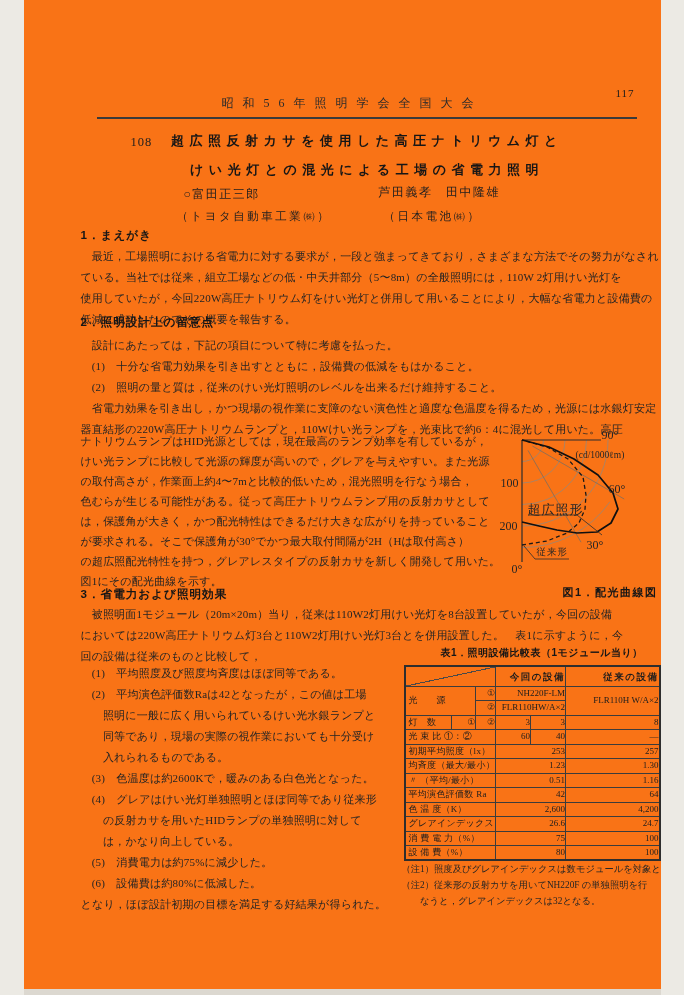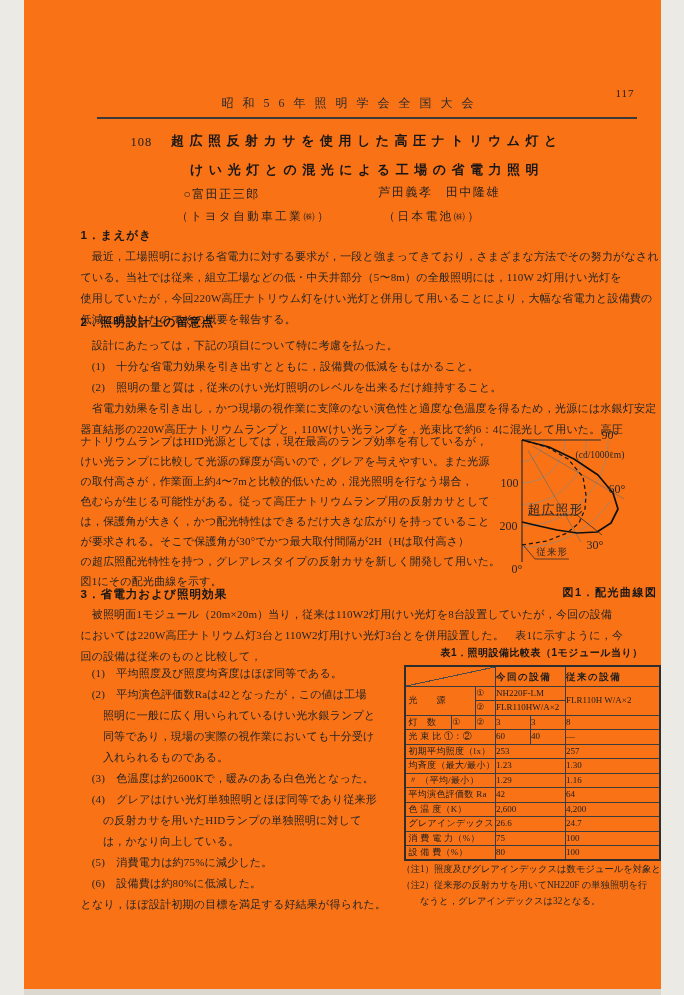"今回の設備" .t1 td { text-align: left -> right }
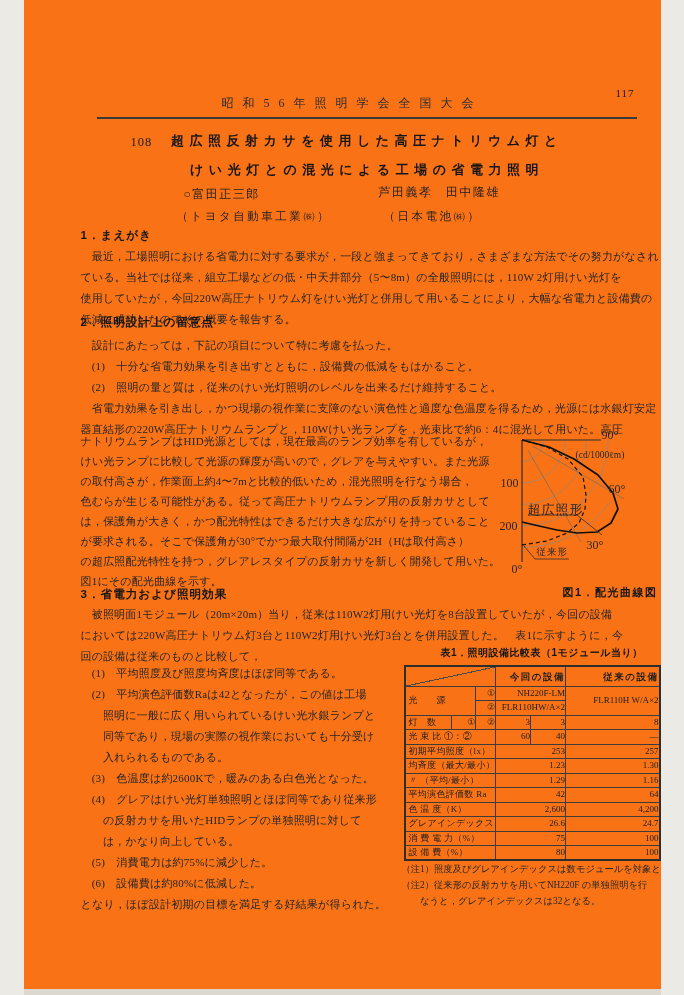"1.29" td { text: 1.29 -> 0.51 }
